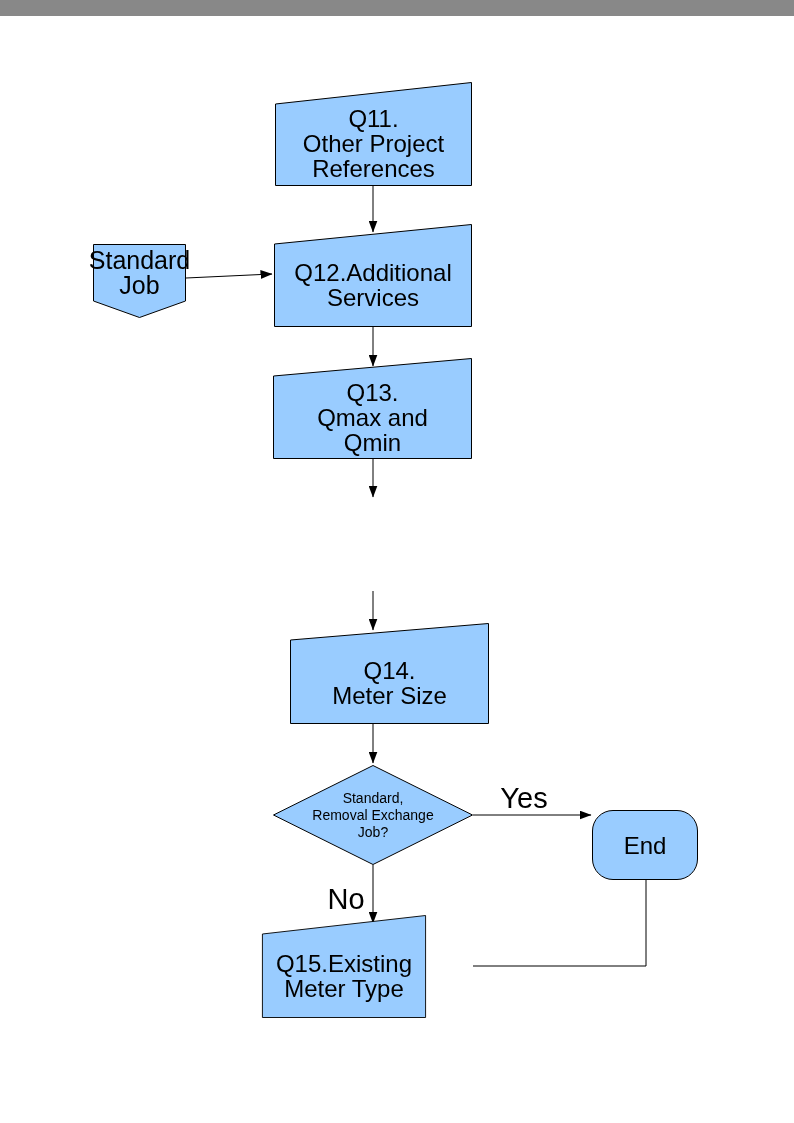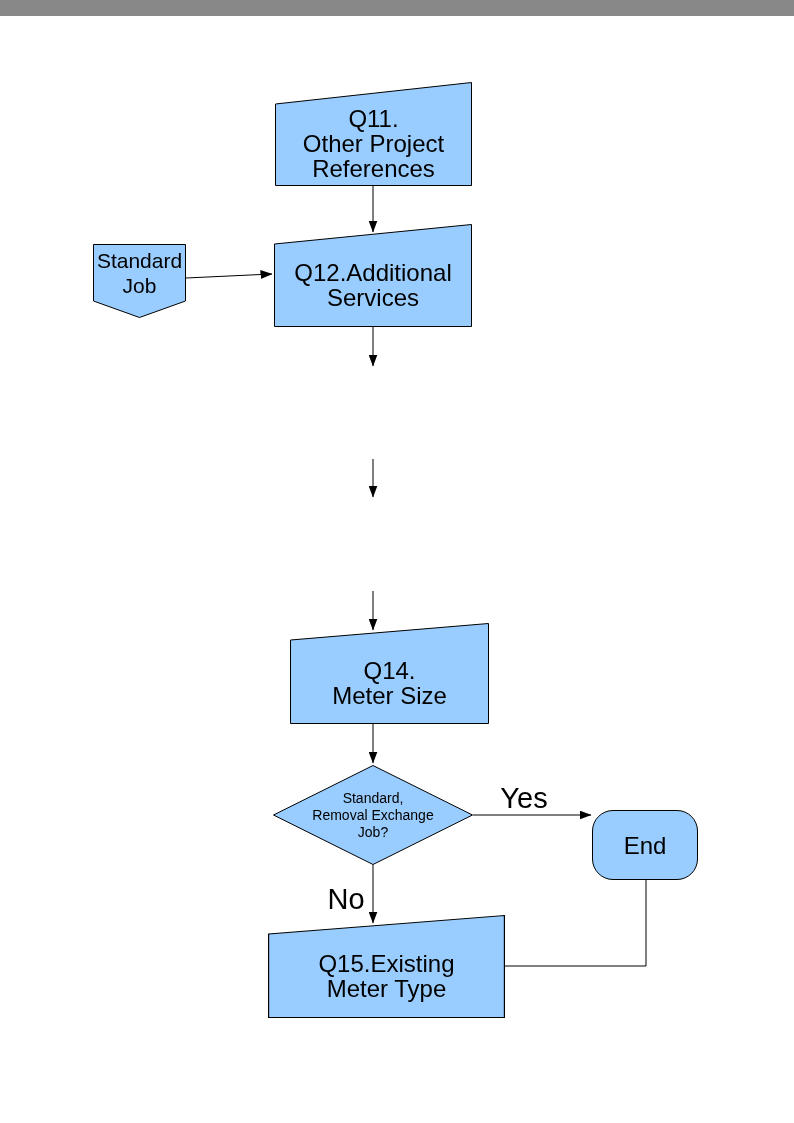"Standard" .pent-text { font-size: 21px -> 25px }
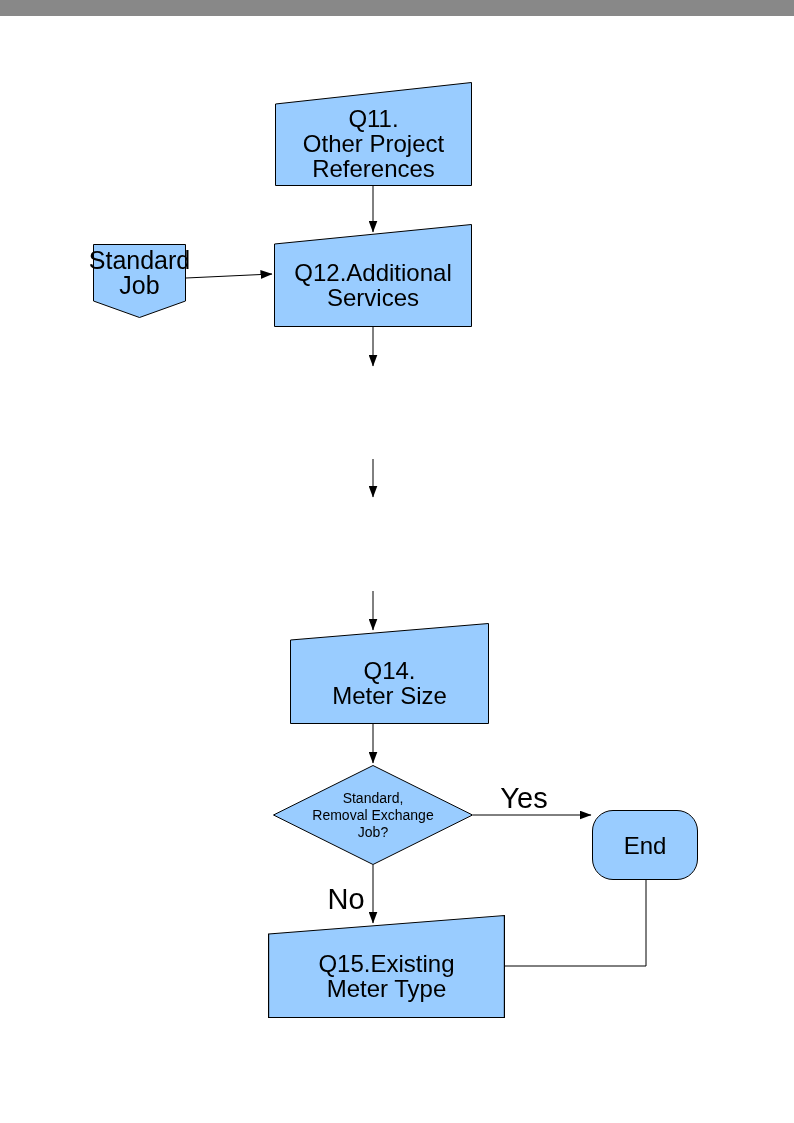"Q13." div.node { html: none -> <div> <svg> <polygon></polygon> </svg> <div> <div>Q13.</div> <div>Qmax and</div> <div>Qmin</div> </div> </div> }
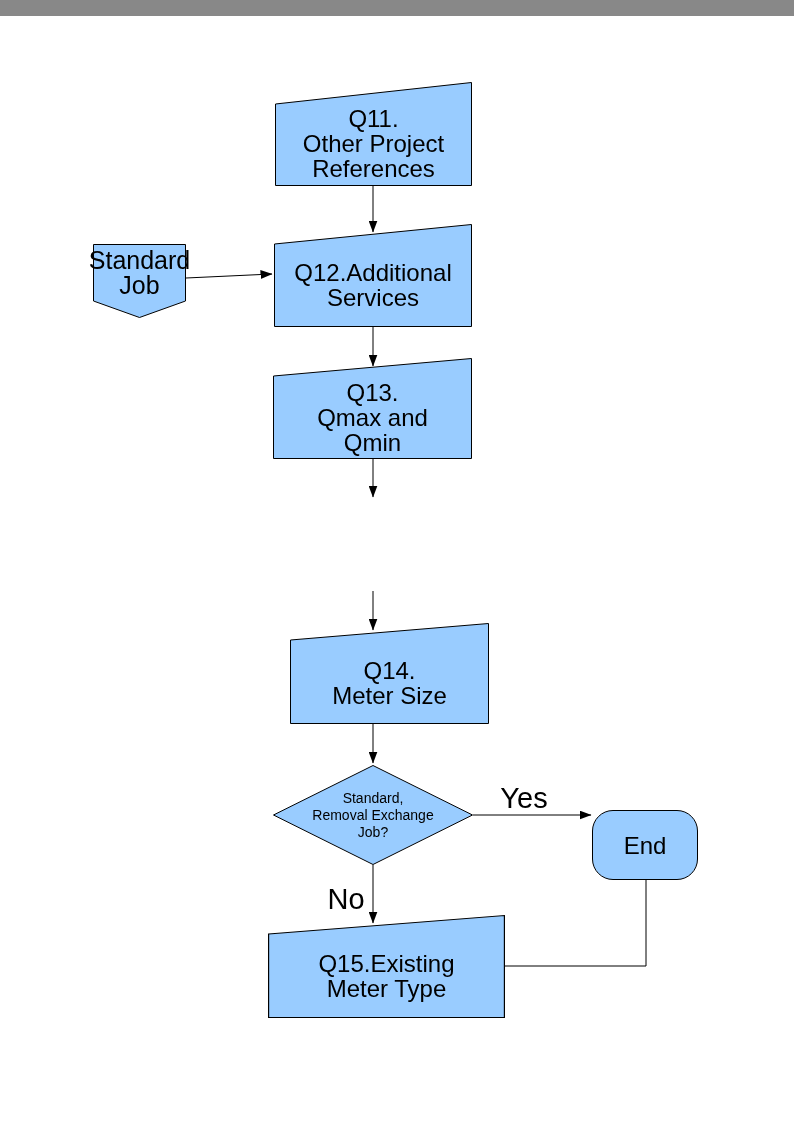"Q15.Existing" div.node { left: 268px -> 262px; width: 237px -> 164px }
